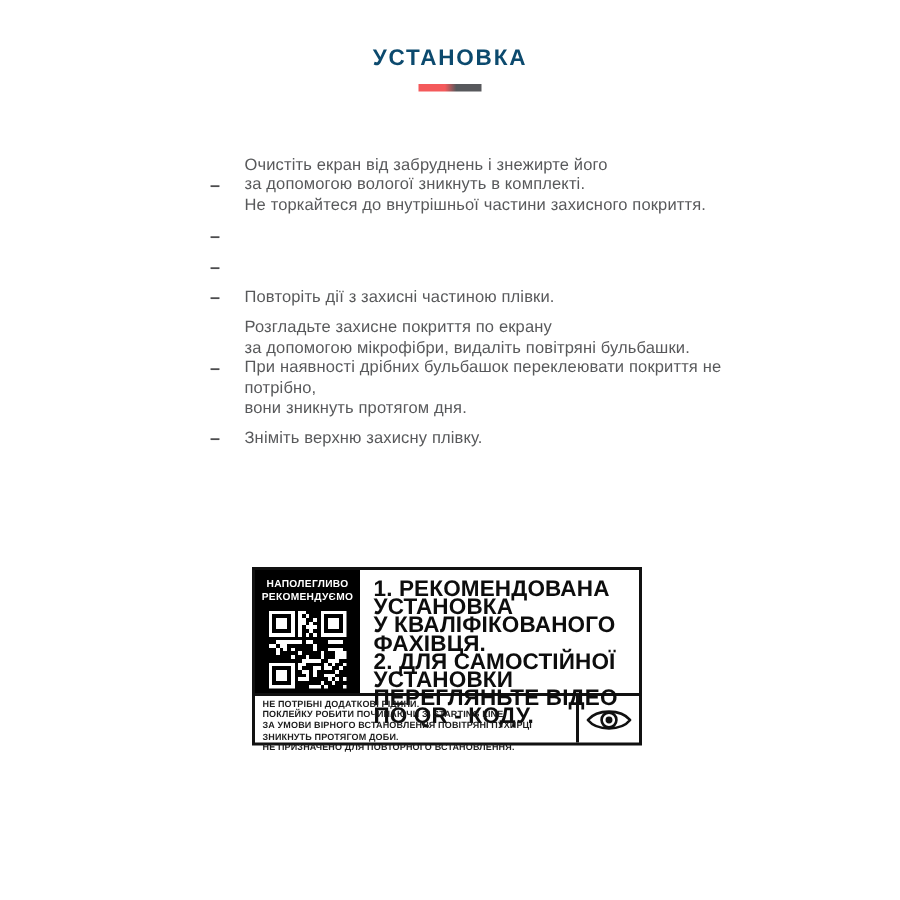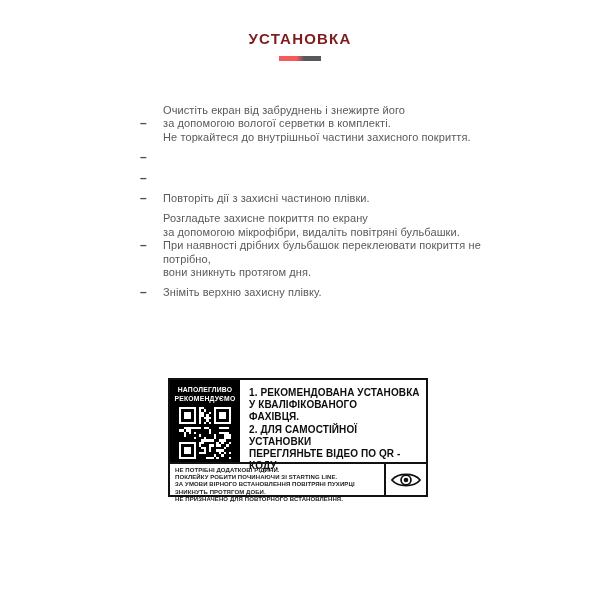"УСТАНОВКА" .page-title { color: #7f1d1d -> #0c4a6e }
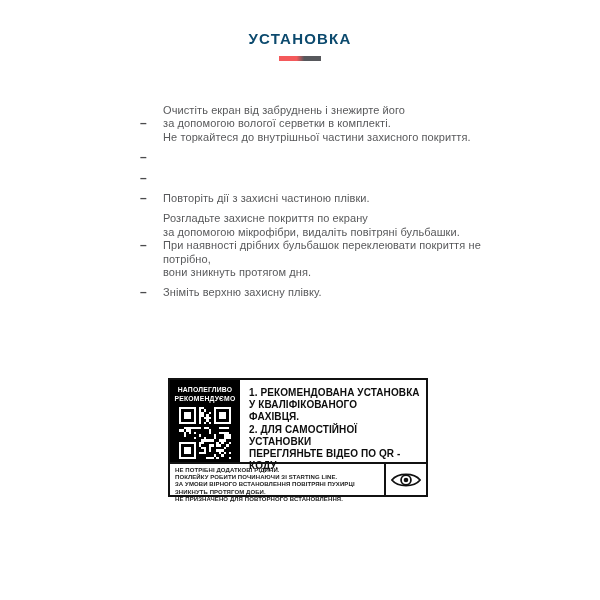"Очистіть екран від забруднень і" p.itext { text: серветки -> зникнуть }
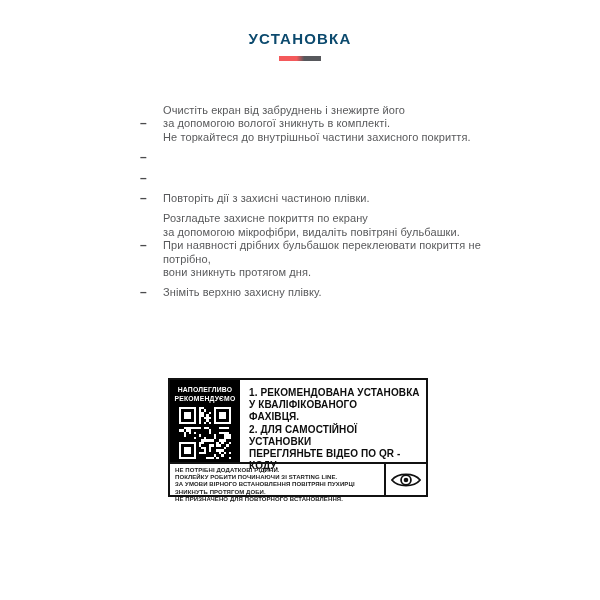"1. РЕКОМЕНДОВАНА УСТАНОВКА" .rec-item { font-size: 10px -> 15px }
